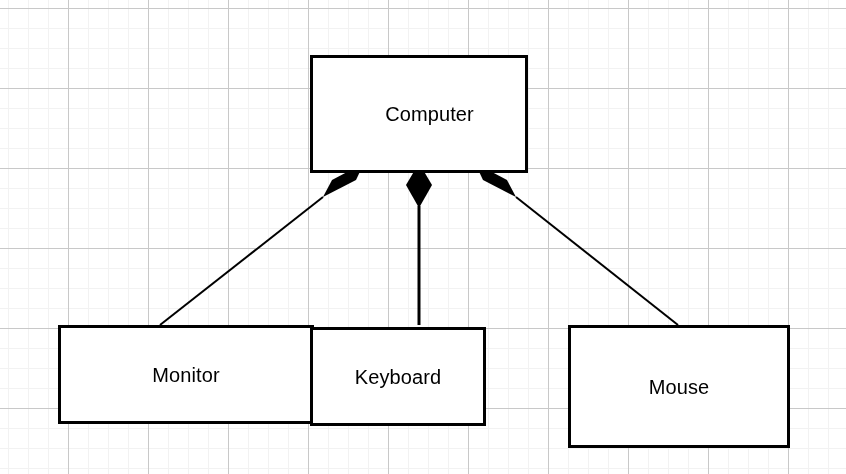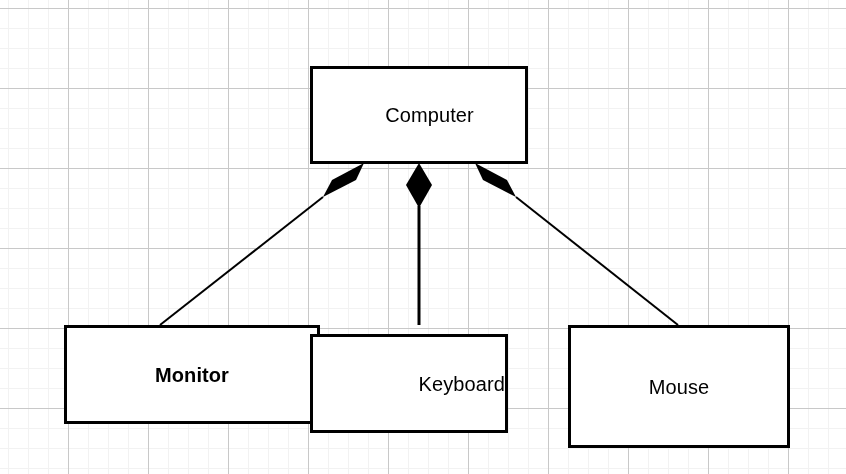"Computer" #box-computer { height: 98px -> 118px; top: 66px -> 55px }
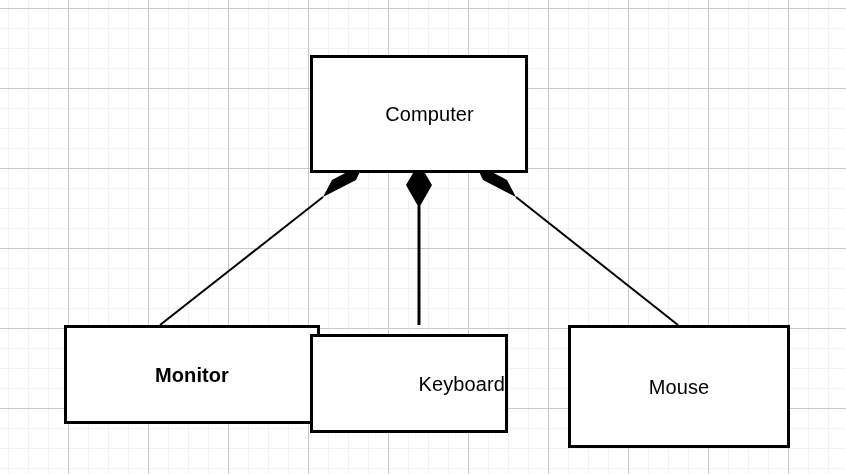"Monitor" #box-monitor { font-weight: bold -> none; left: 64px -> 58px }
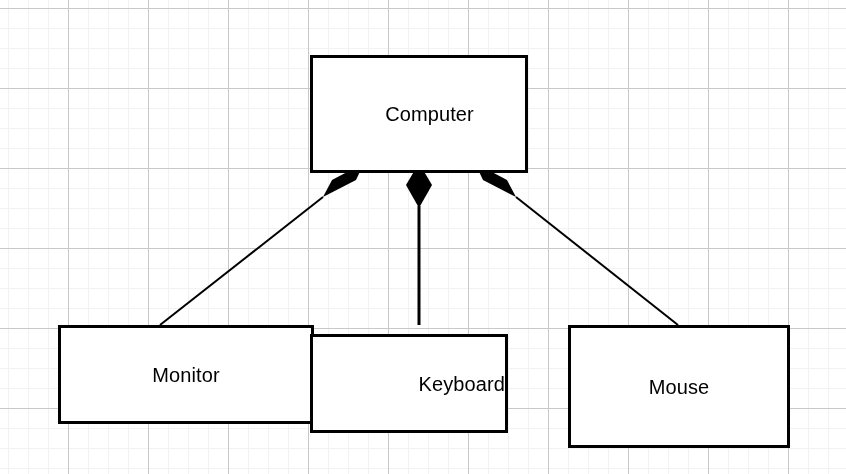"Keyboard" #box-keyboard { justify-content: flex-end -> none; top: 334px -> 327px; width: 198px -> 176px }
